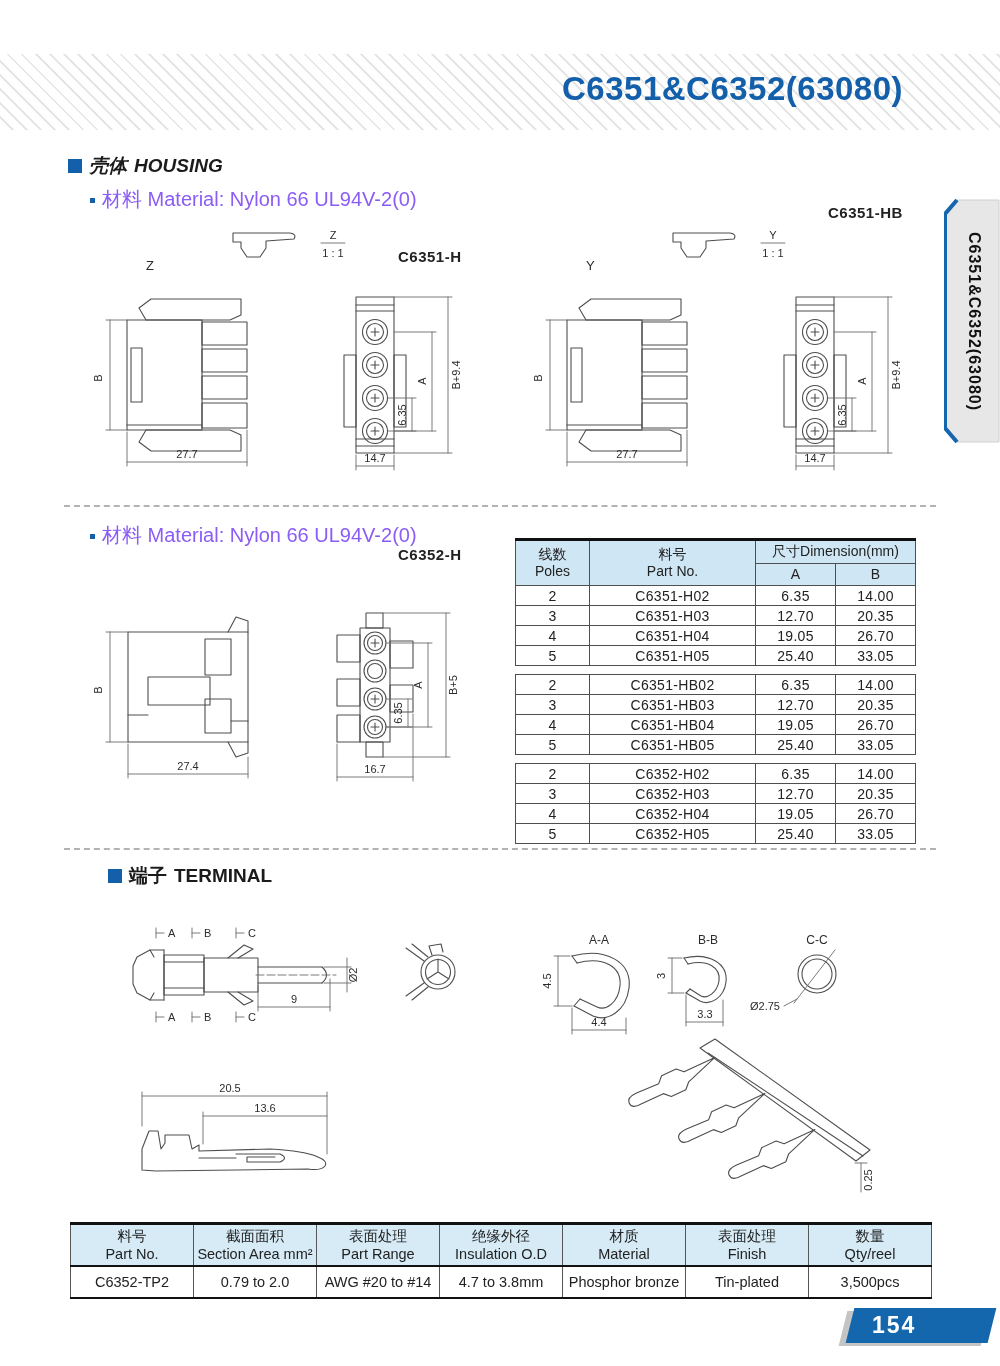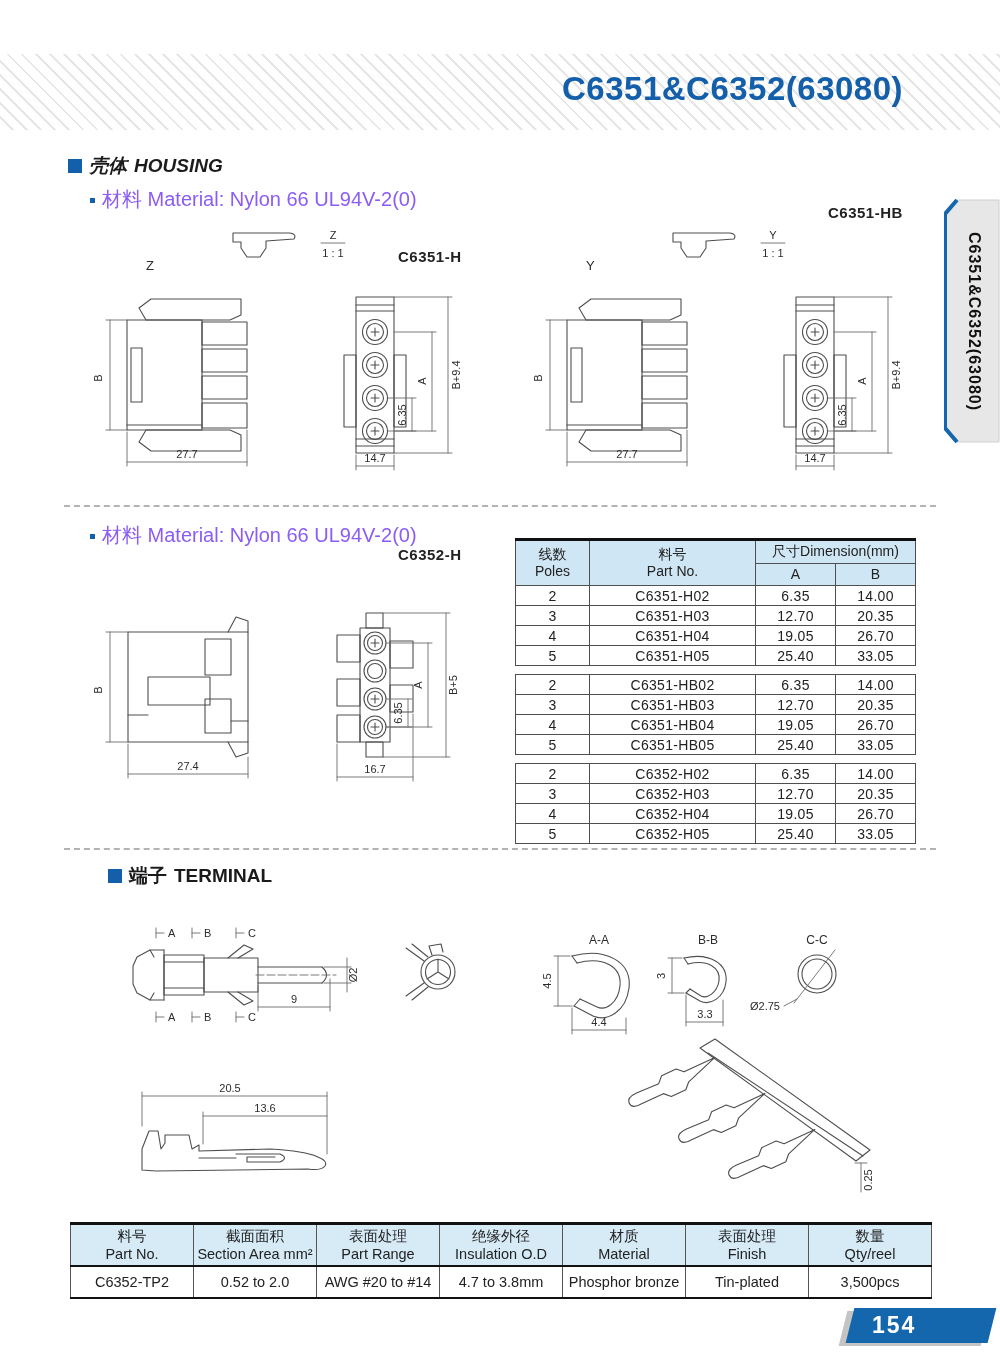"0.52 to 2.0" td { text: 0.52 -> 0.79 }
